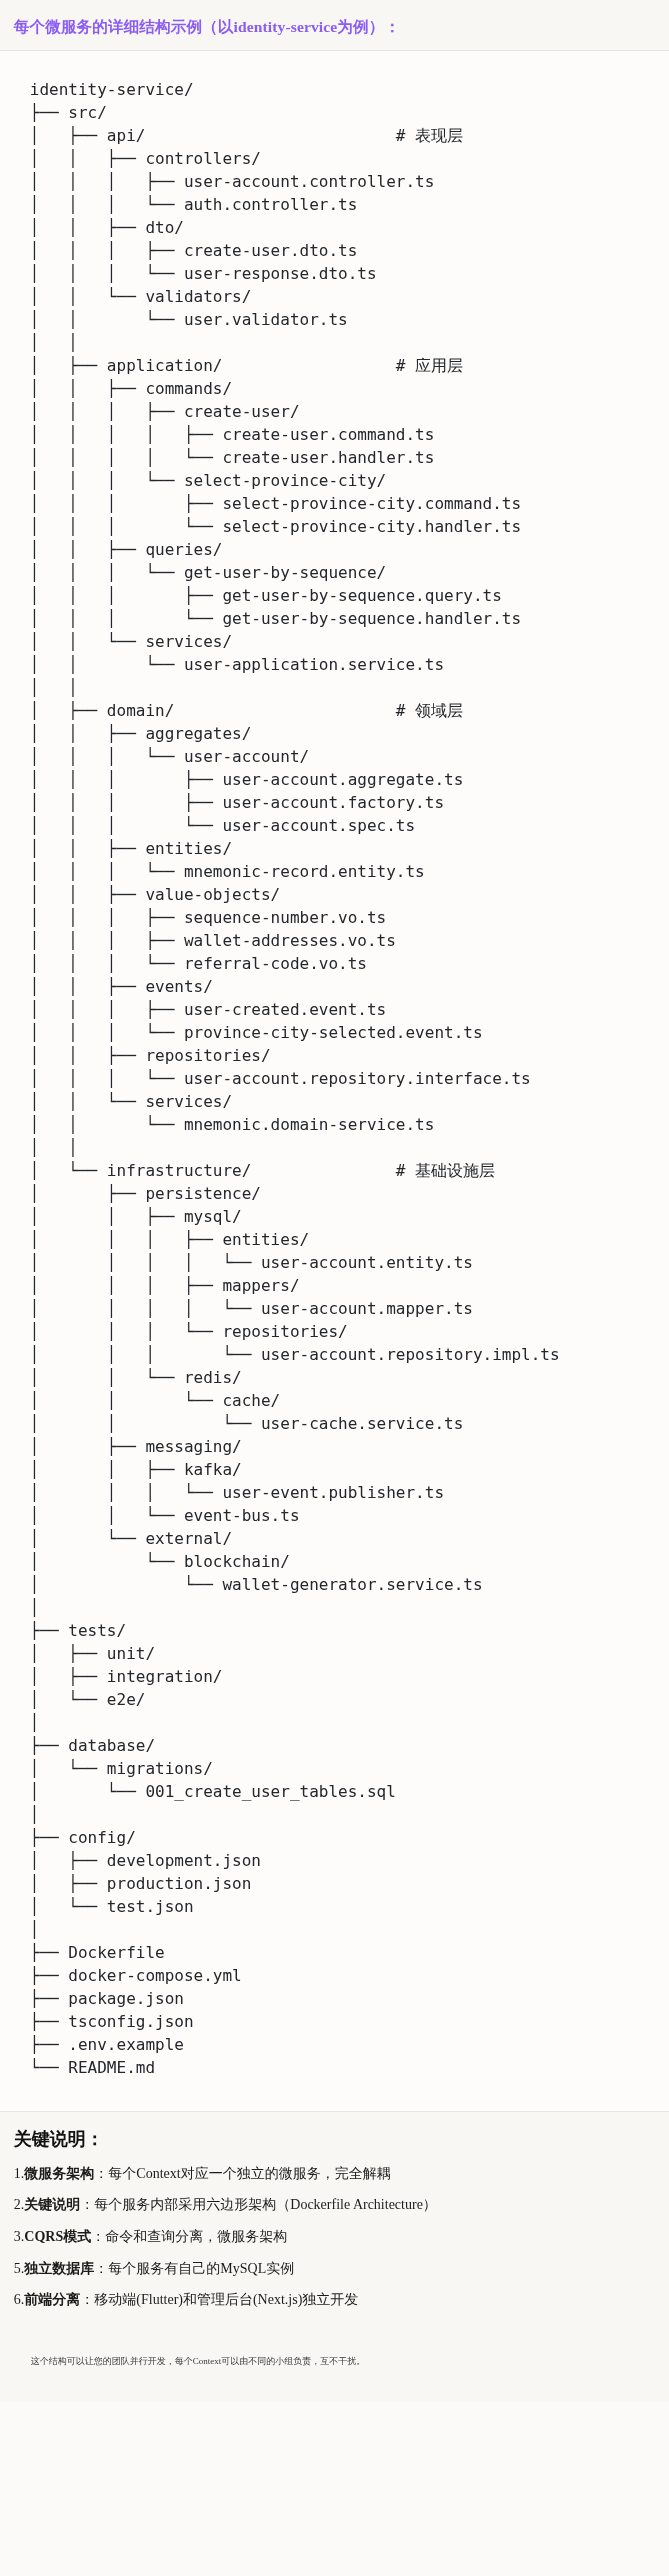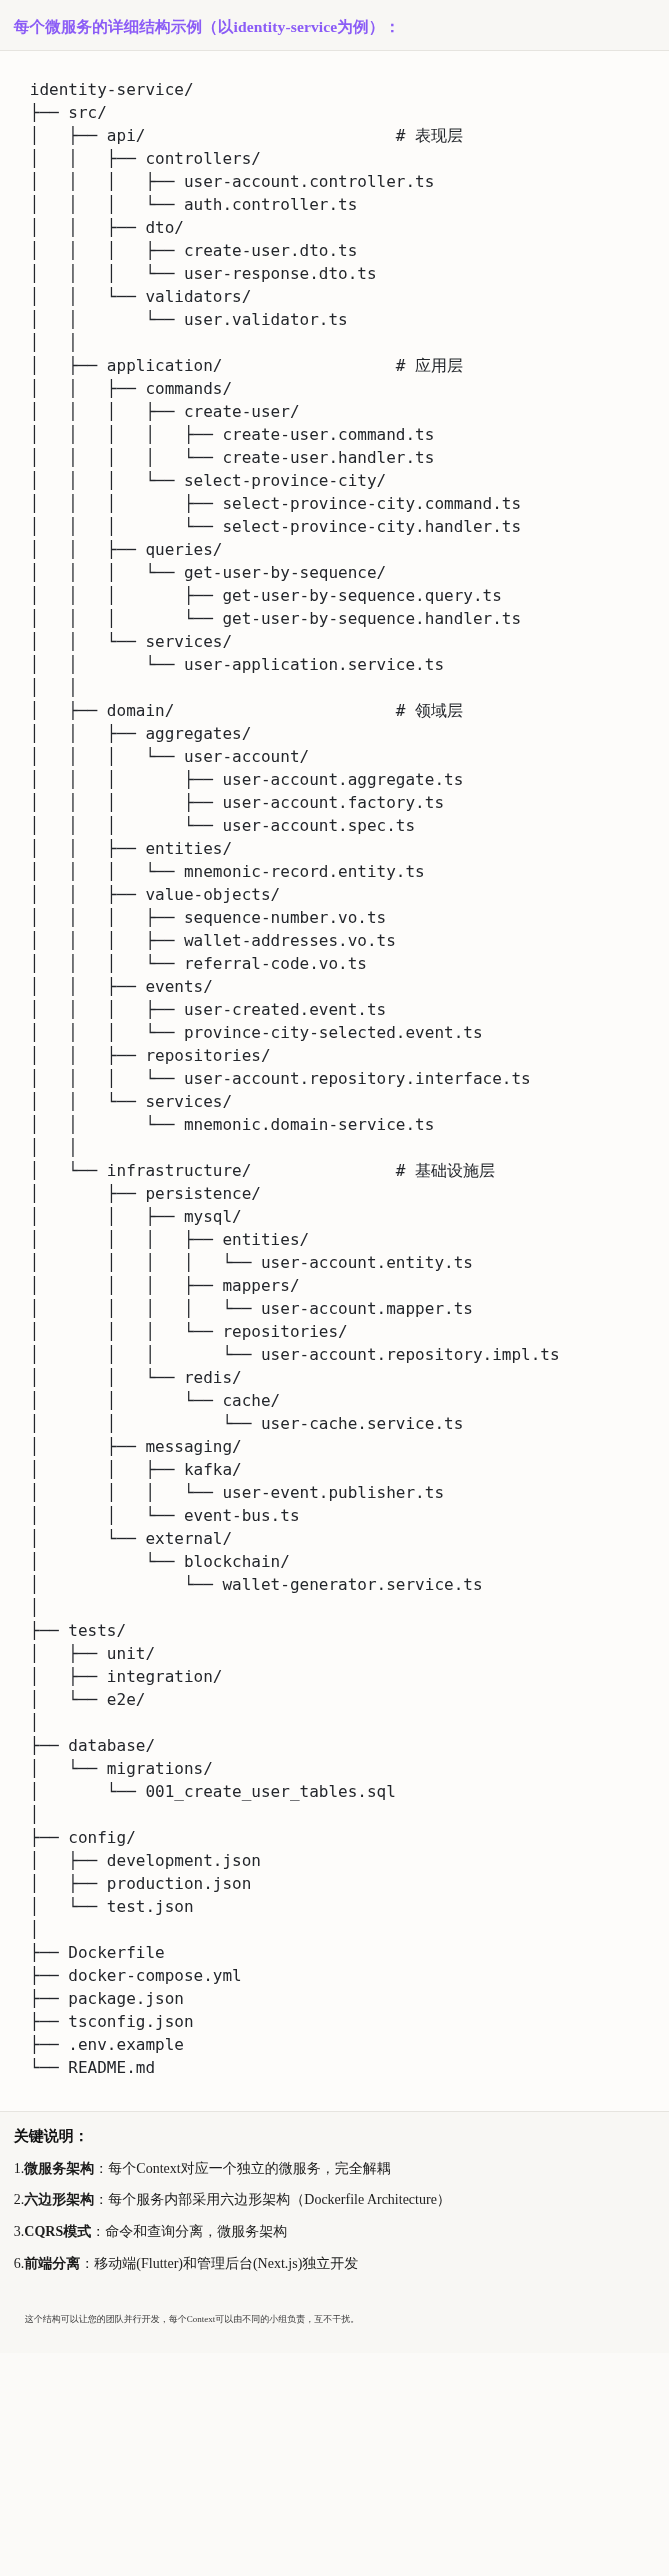"关键说明：" .notes-heading { font-size: 15px -> 18px }
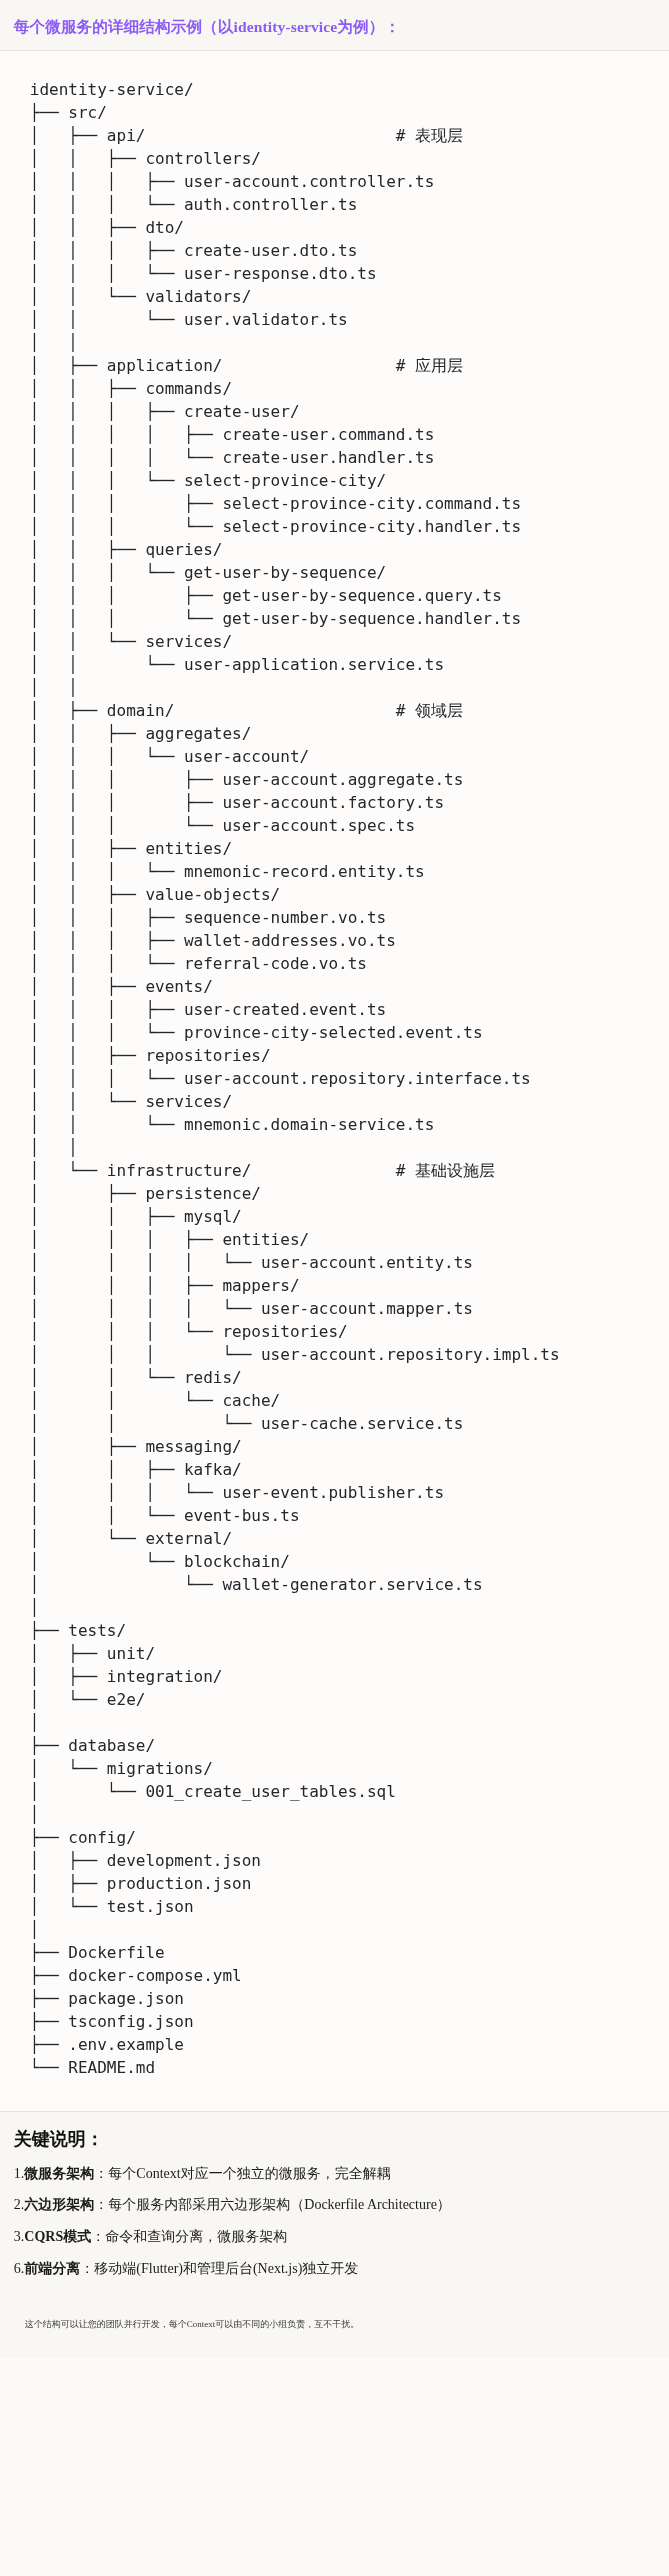"六边形架构" span.lbl { text: 六边形架构 -> 关键说明 }
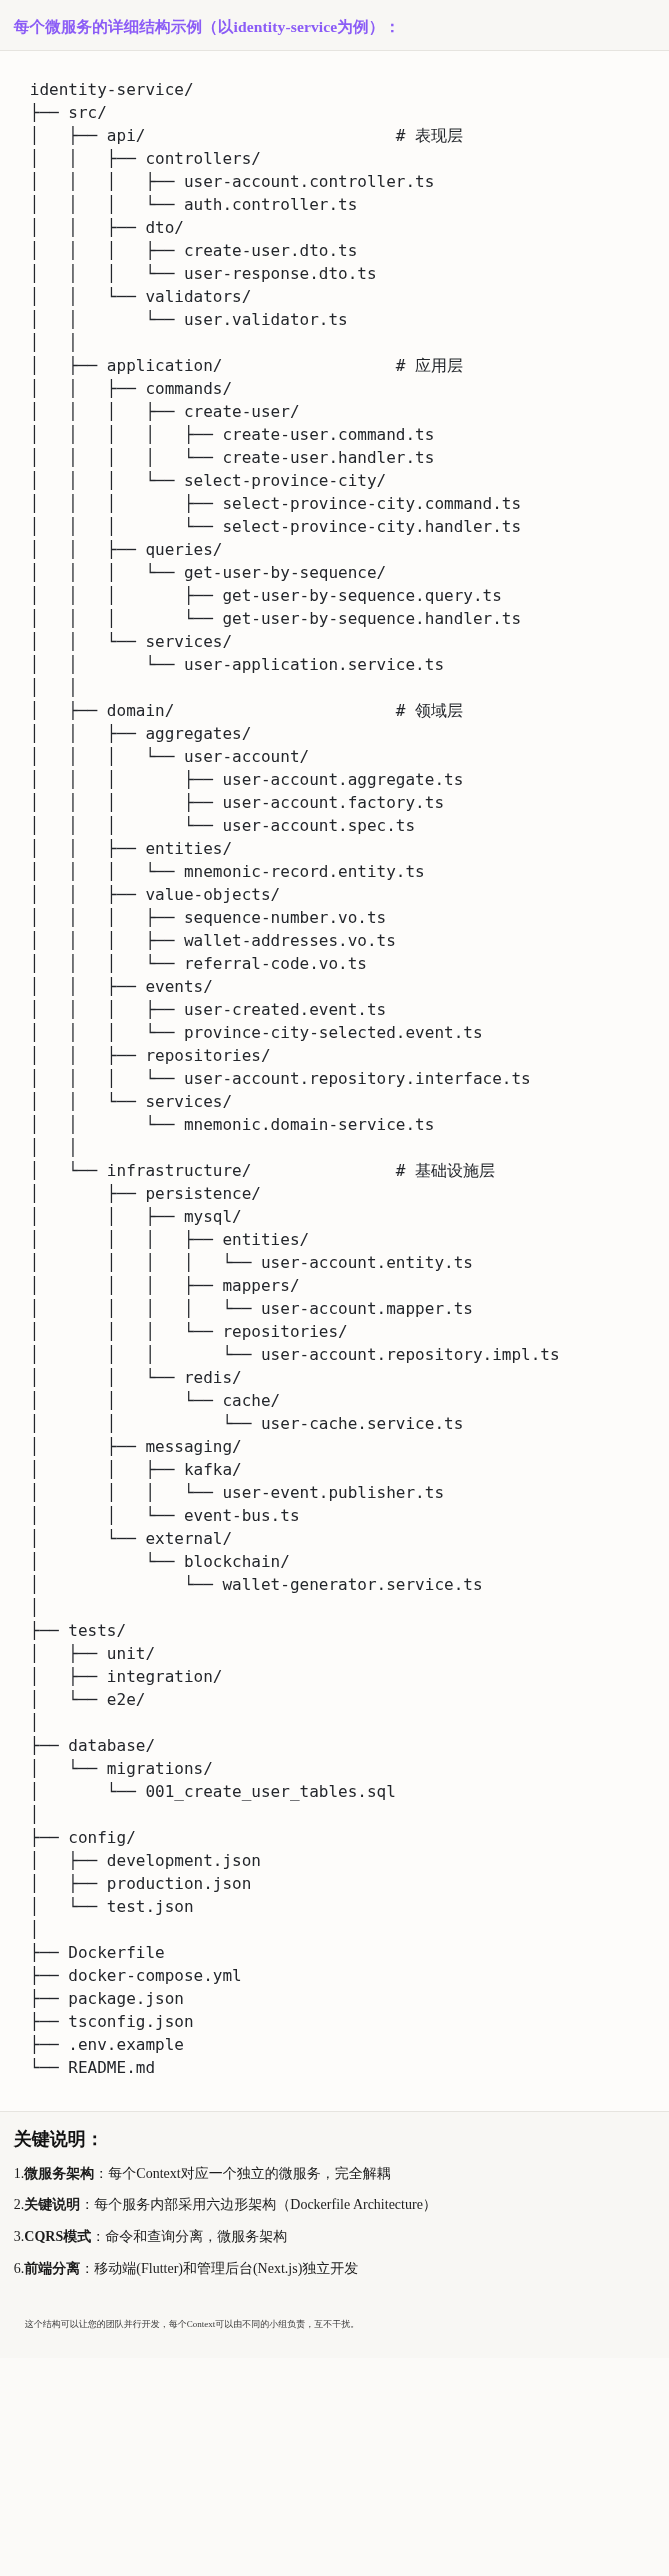"5.独立数据库：每个服务有自己的MySQL实例" li { html: none -> <li> <span>5.</span><span>独立数据库</span><span>：</span><span>每个服务有自己的MySQL实例</span> </li> }
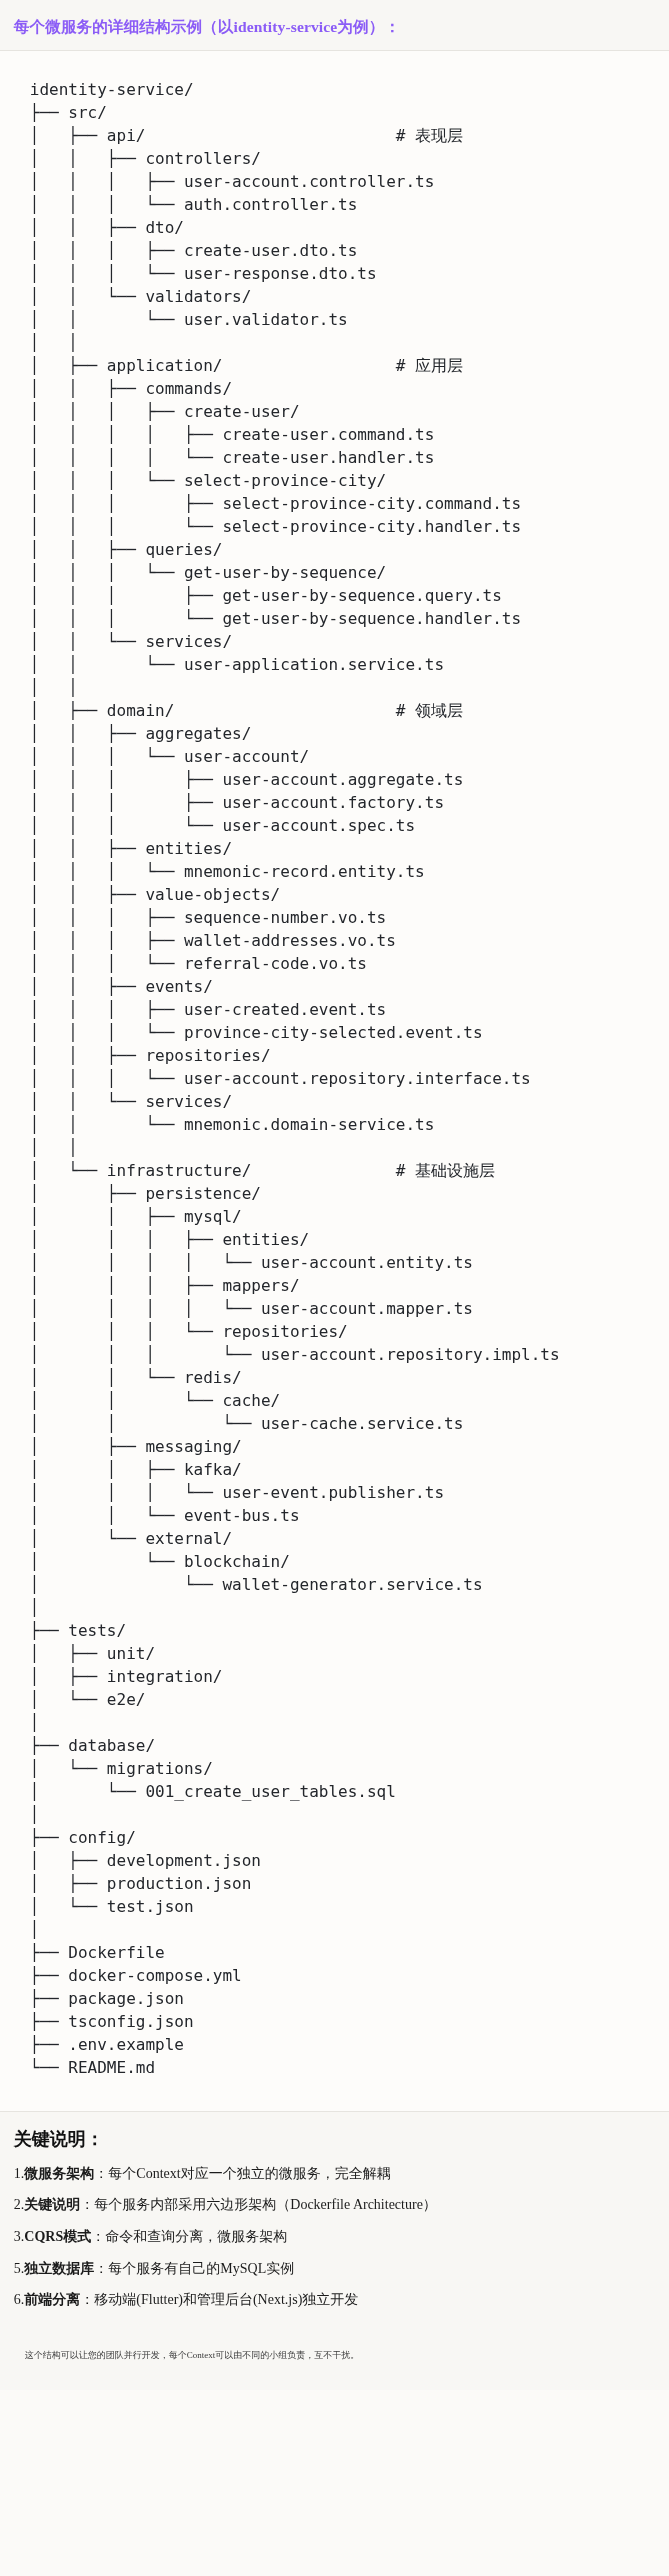"这个结构可以让您的团队并行开发，每个Context可以由不同的小组负责，互不干扰" .footer-note { margin: 11px -> 17px }
